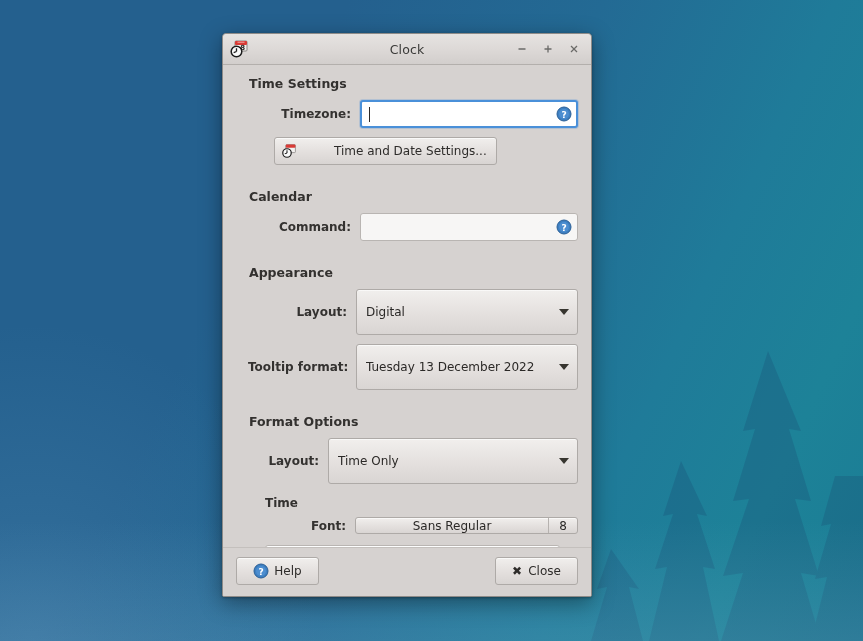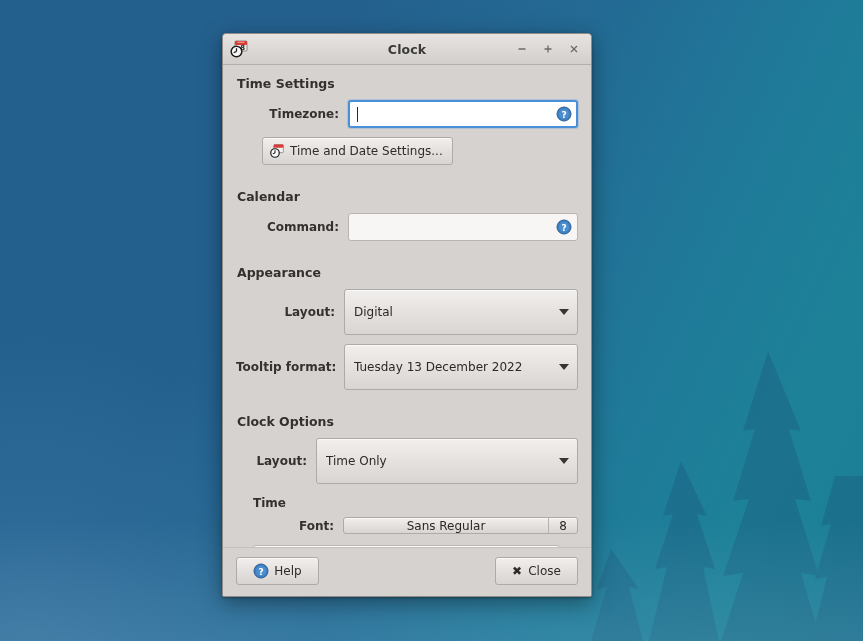"Clock" .title-text { font-weight: bold -> normal }
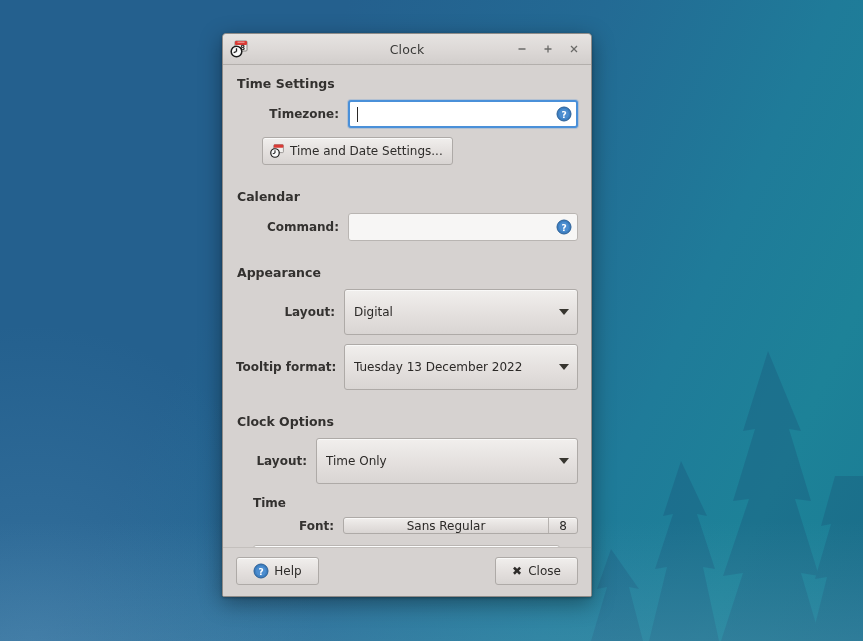"Time Settings" .content { padding: 11px 13px 0 13px -> 11px 13px 0 25px }
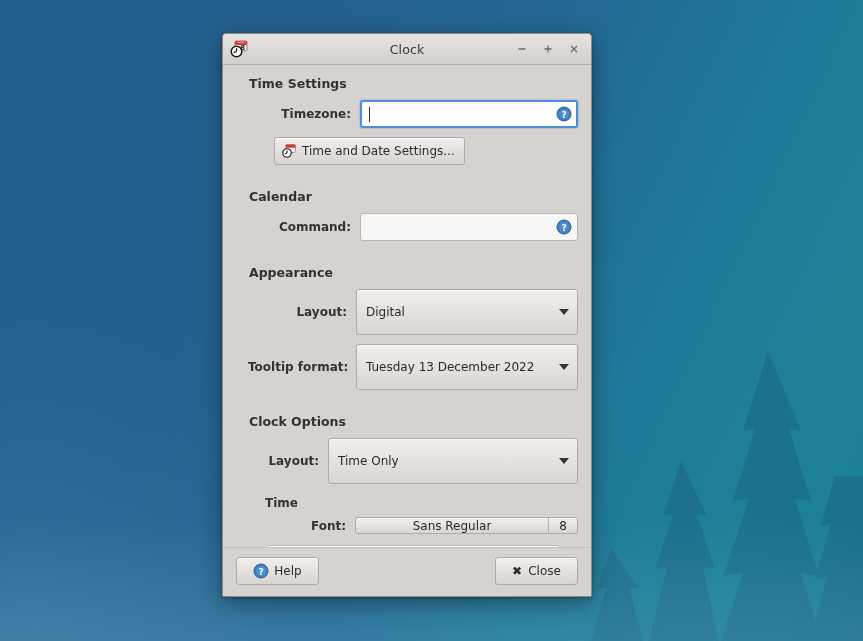"Time and Date Settings..." .tds-btn { gap: none -> 32px }
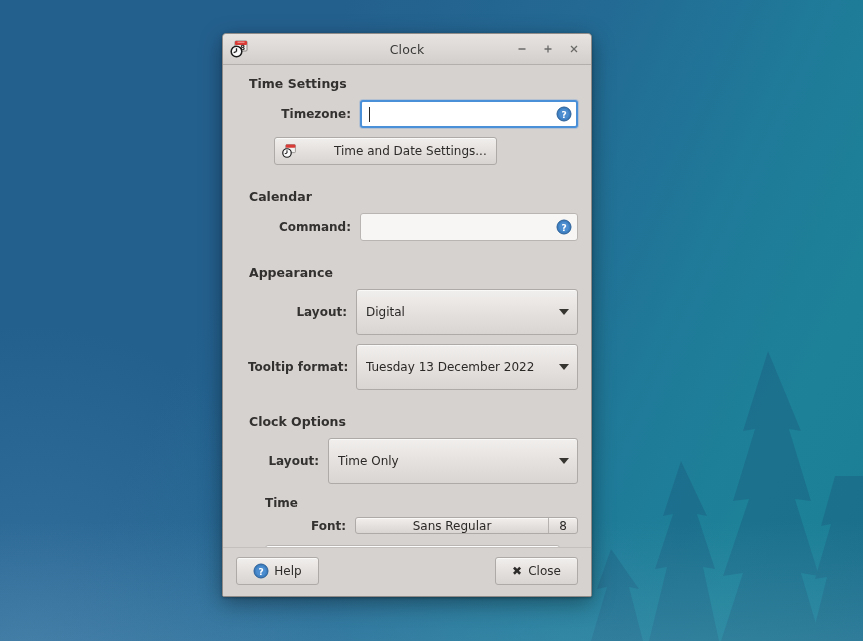"Clock Options" div.section-title { text: Clock -> Format }
